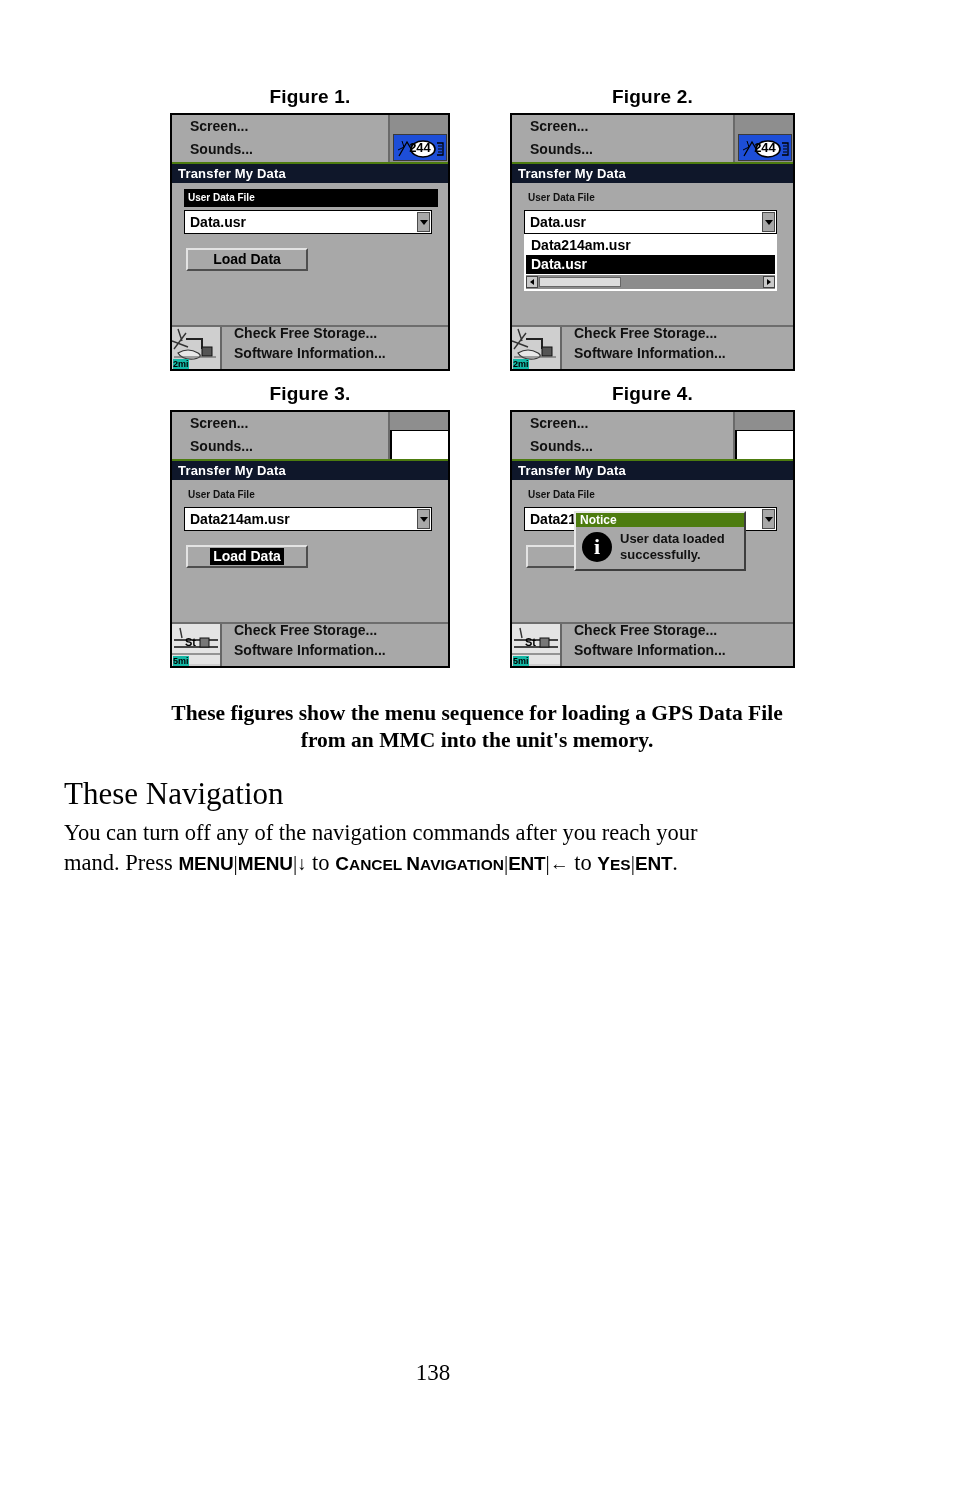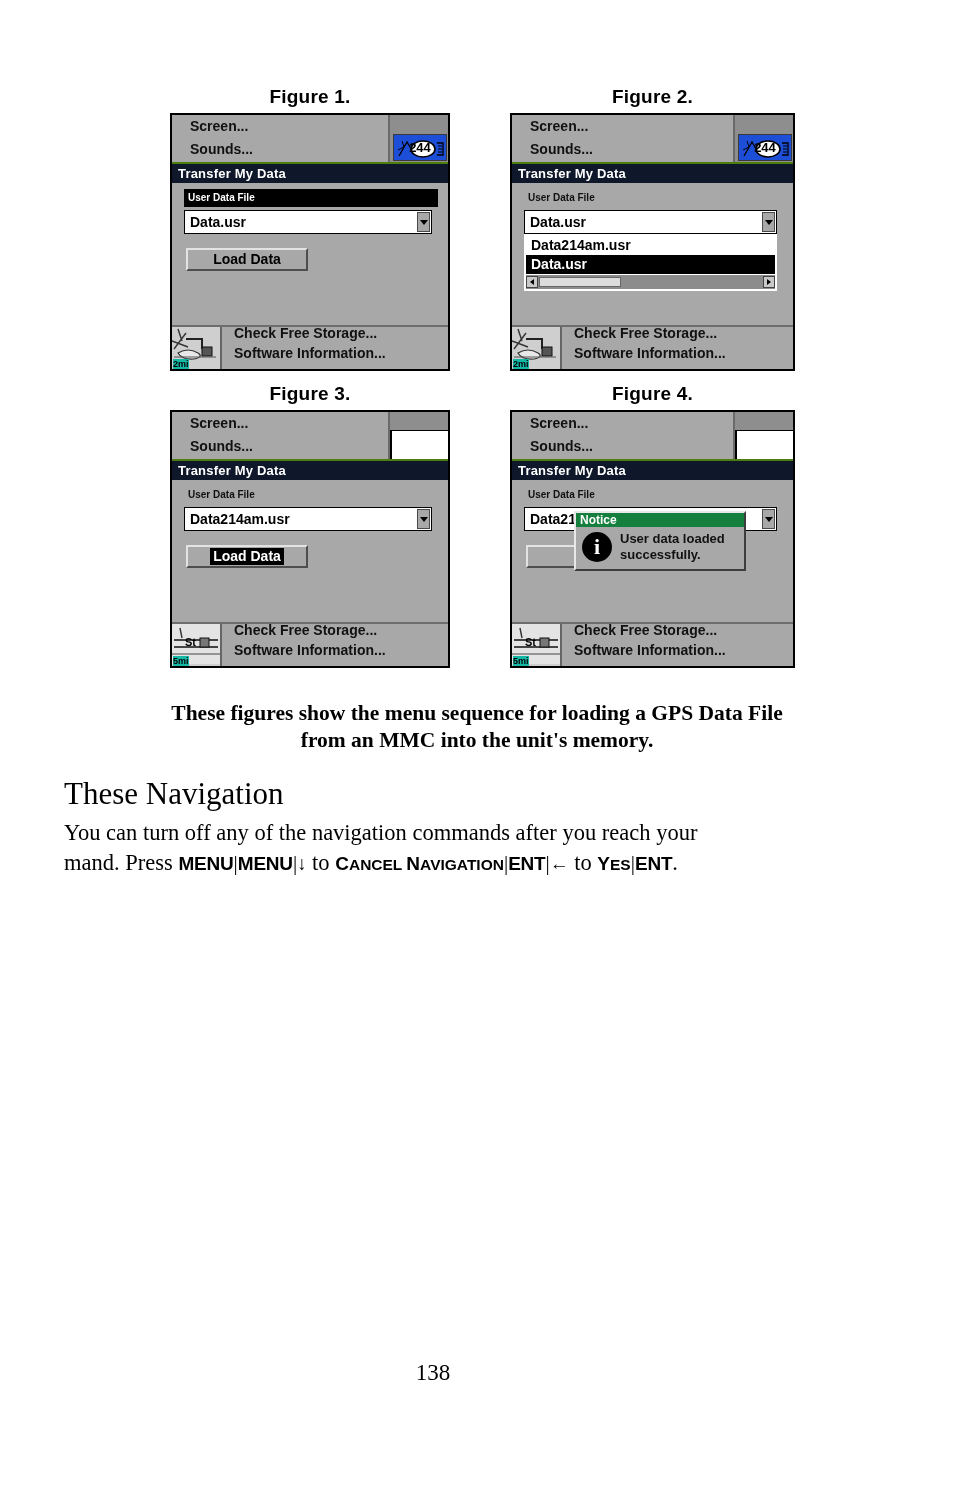"Notice" .notice-title { background: #15803d -> #4d7c0f }
